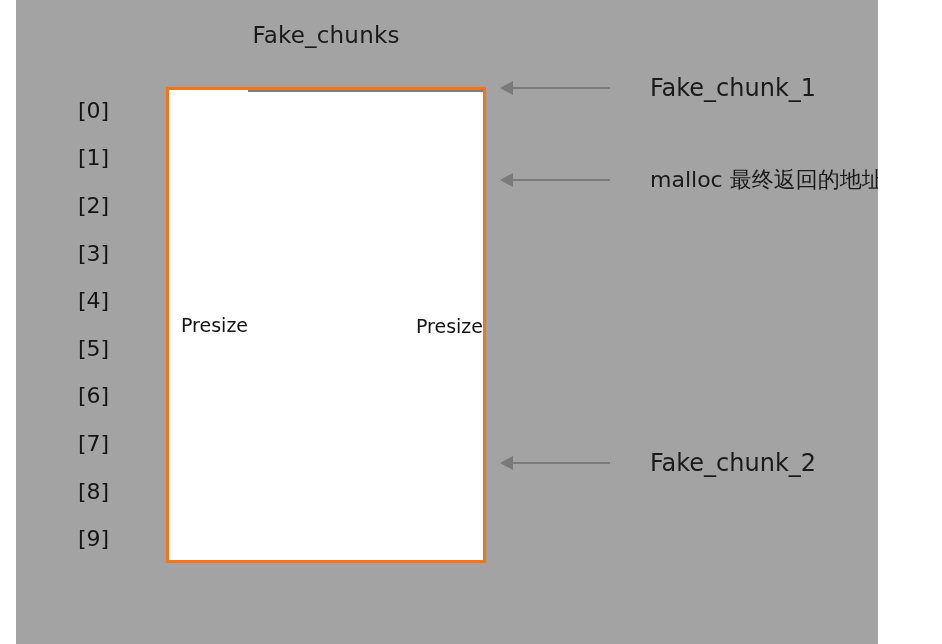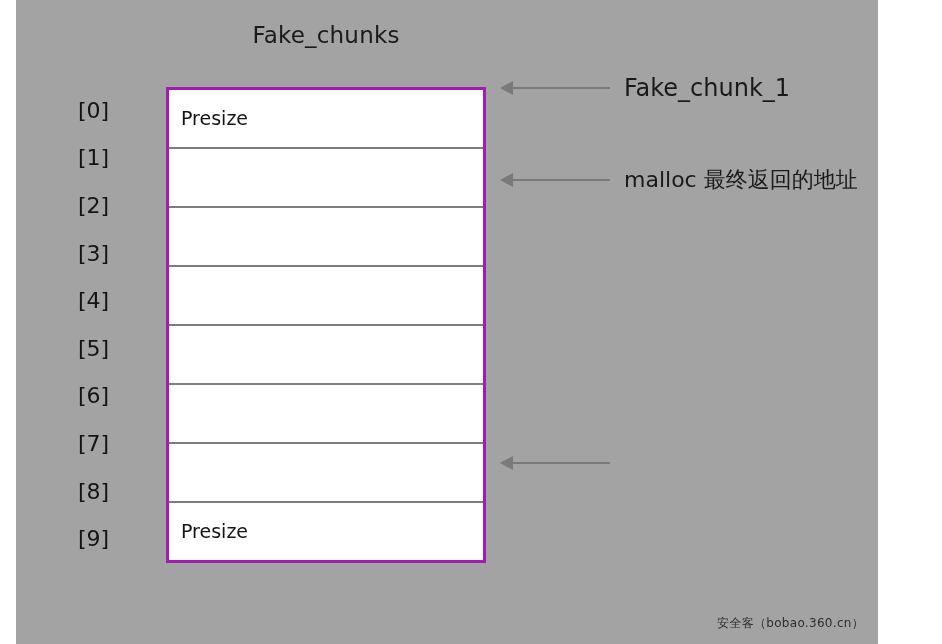"Fake_chunk_1" .callout { gap: none -> 26px }
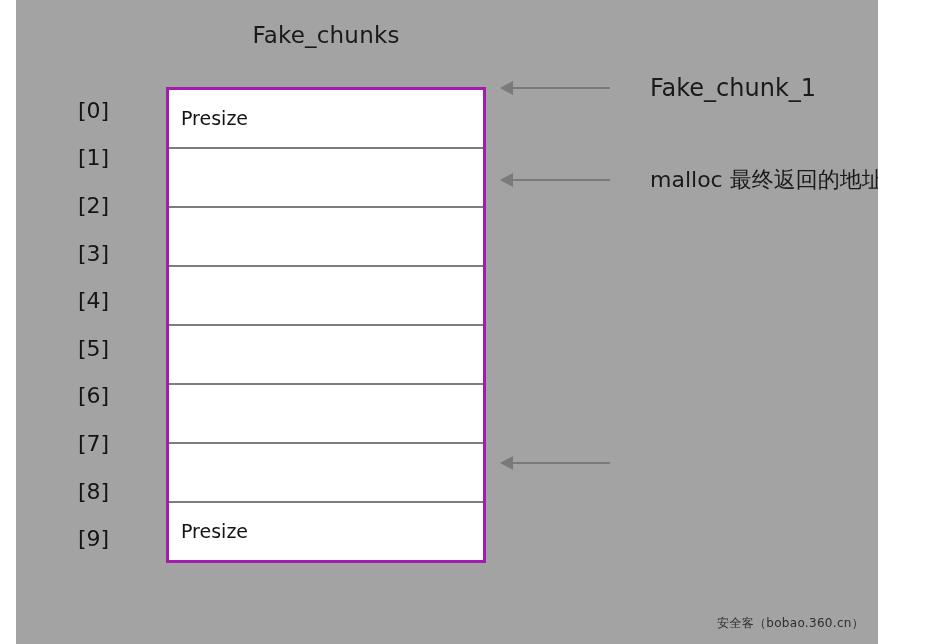"Presize" #memory-table { border: 3px solid #a21caf -> 3px solid #f97316; flex-direction: column -> row }
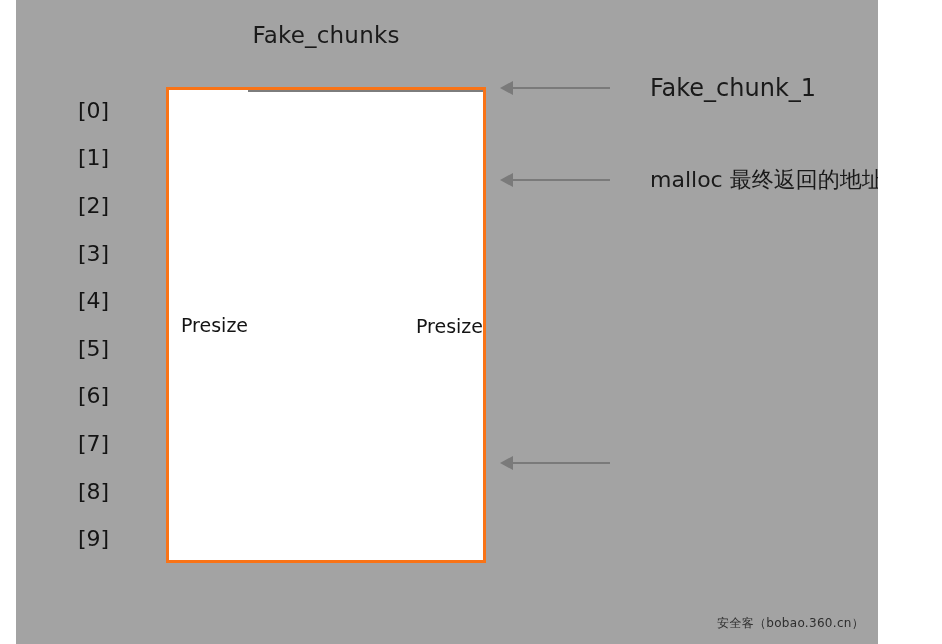"Fake_chunk_2" span.callout-label { html: none -> <span>Fake_chunk_2</span> }
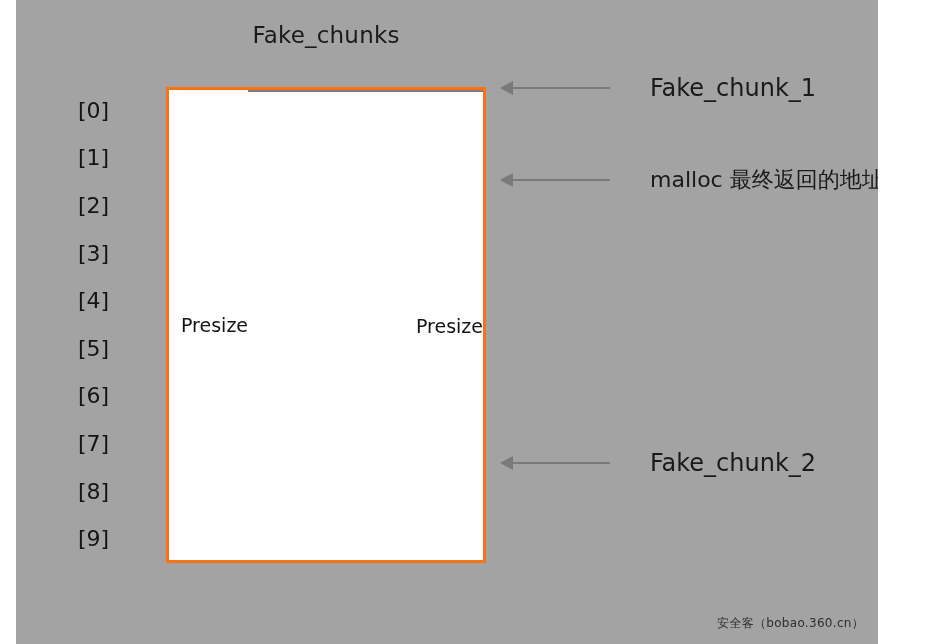"安全客（bobao.360.cn）" div { html: <div>安全客（bobao.360.cn）</div> -> none }
